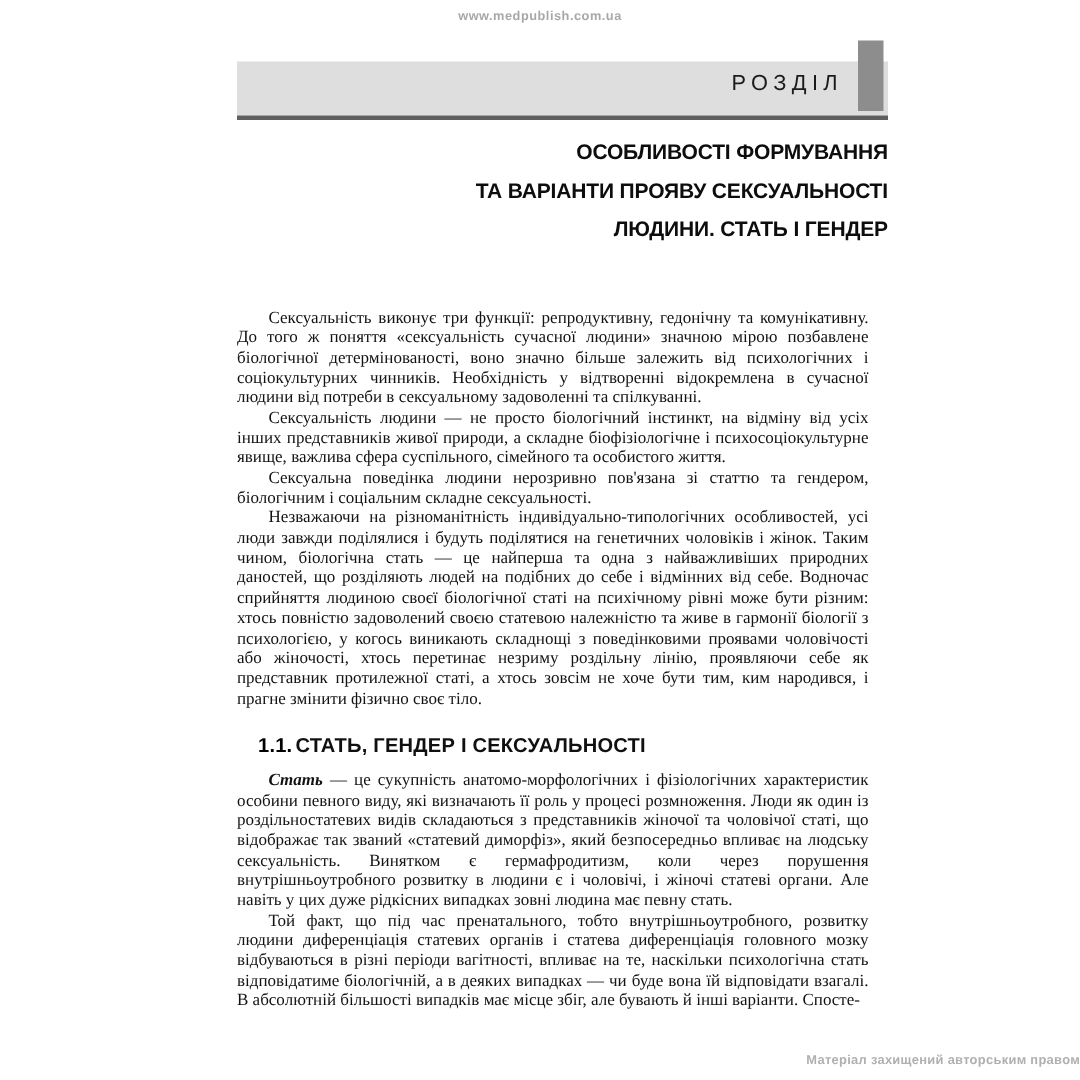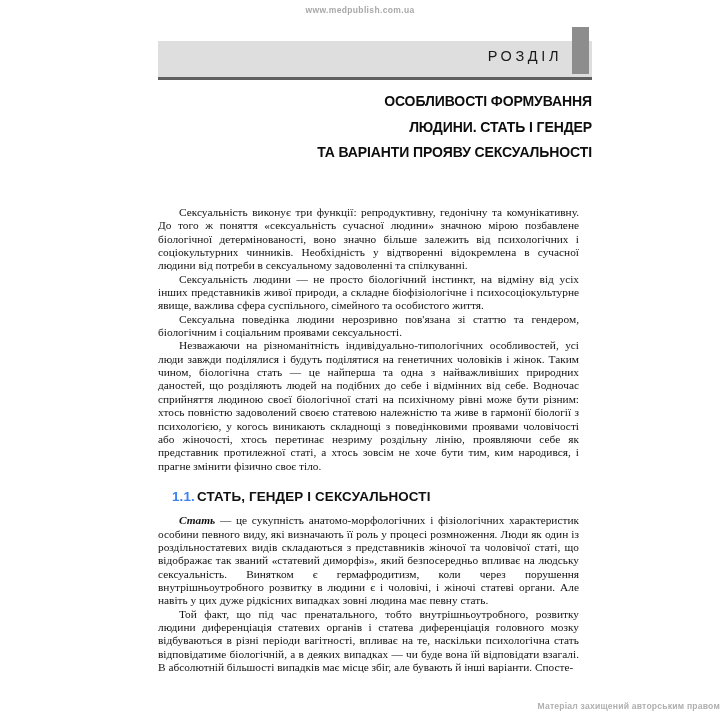"ЛЮДИНИ. СТАТЬ І ГЕНДЕР" span.tl { order: before "ТА ВАРІАНТИ ПРОЯВУ СЕКСУАЛЬНОСТІ" -> after "ТА ВАРІАНТИ ПРОЯВУ СЕКСУАЛЬНОСТІ" }
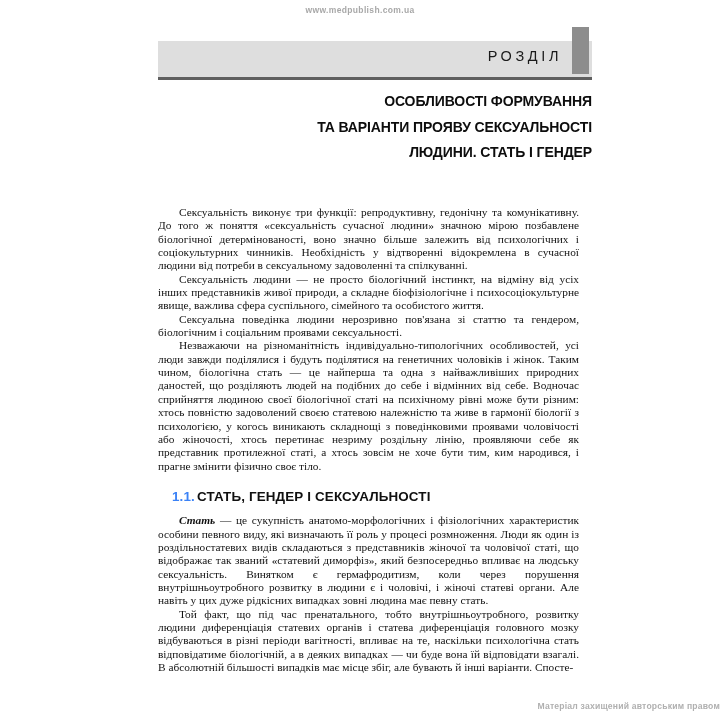"Сексуальна поведінка людини нерозривно" p { text: проявами -> складне }
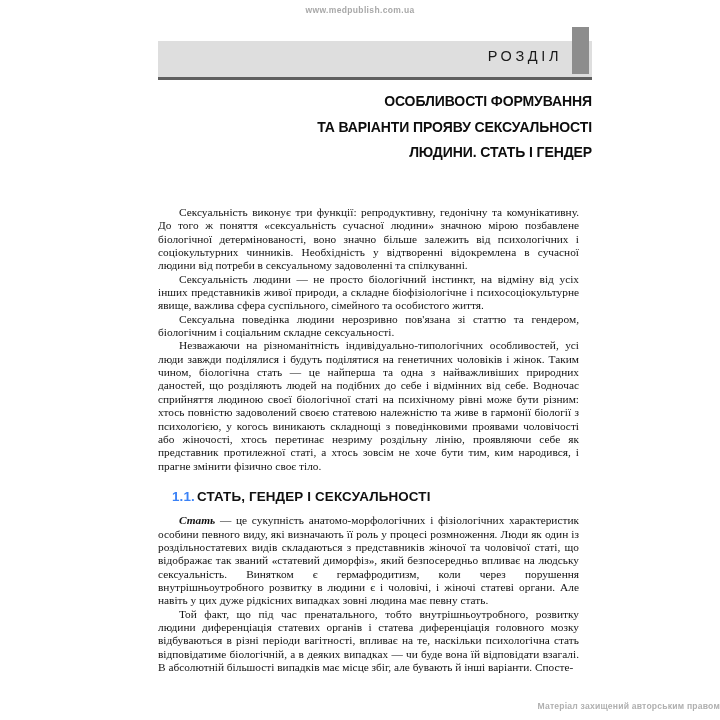"1.1." .section-heading .sec-num { color: #3b82f6 -> #000000 }
